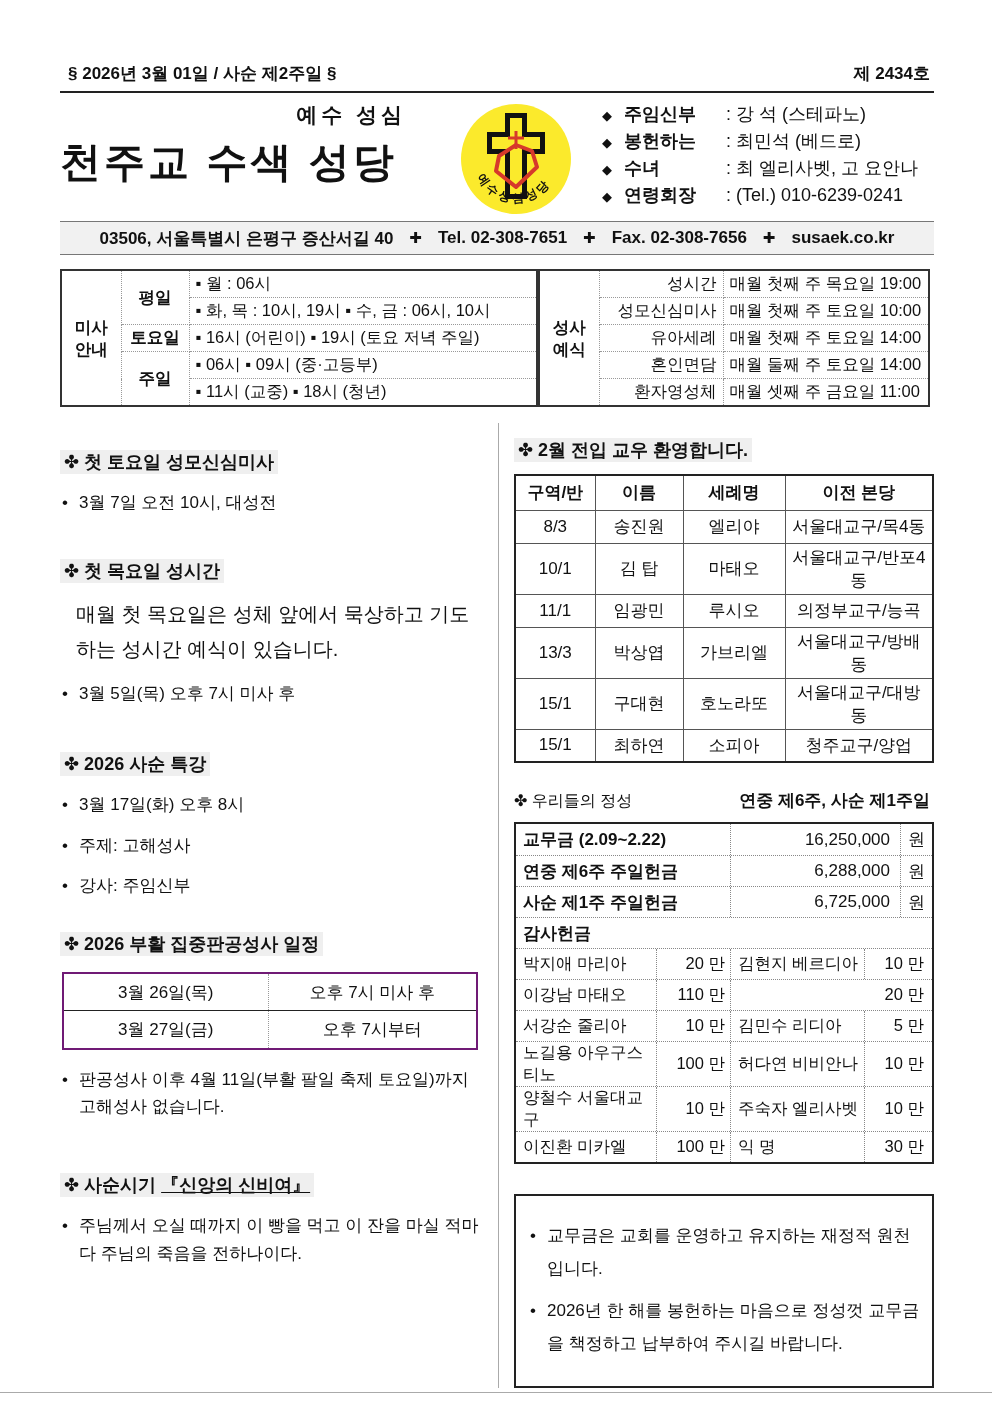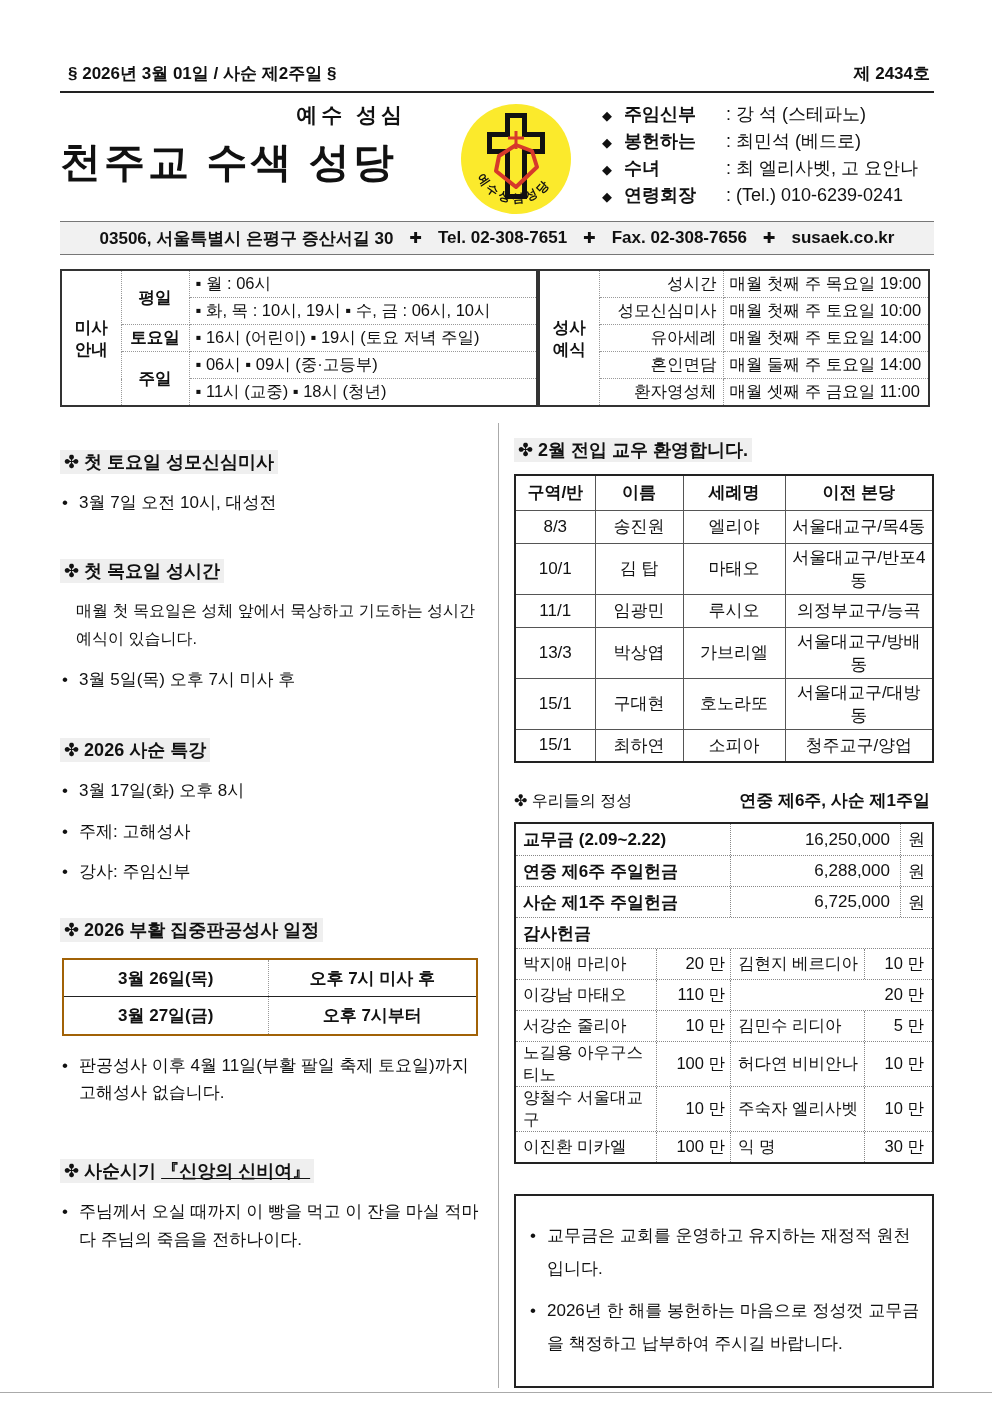"03506, 서울특별시 은평구 증산서길 30" span { text: 30 -> 40 }
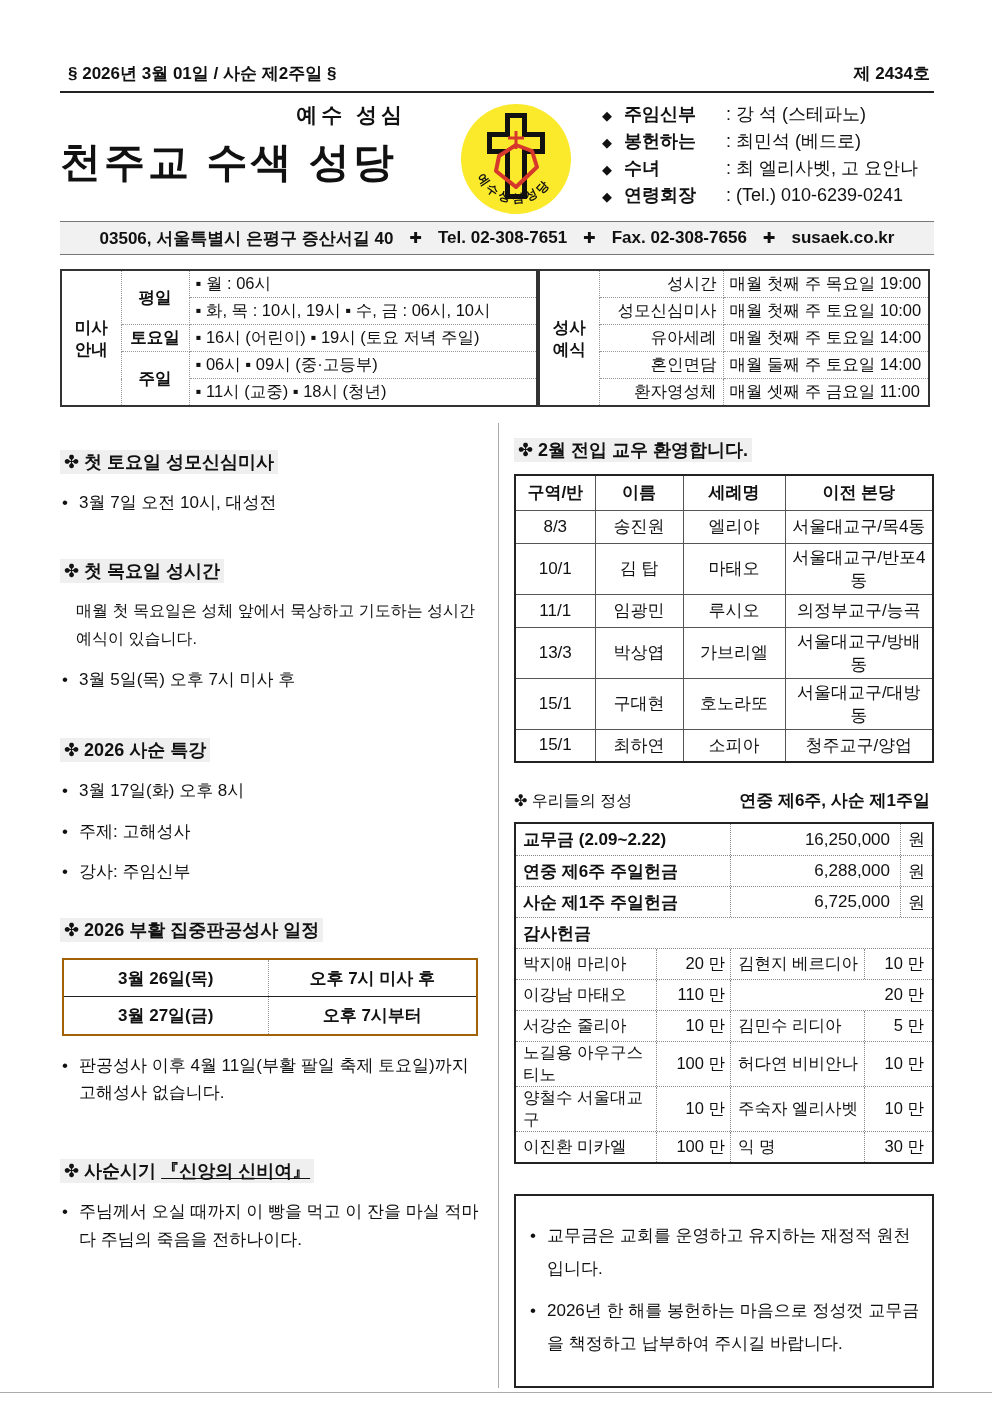"매월 첫 목요일은 성체 앞에서" .para { font-size: 16px -> 20px }
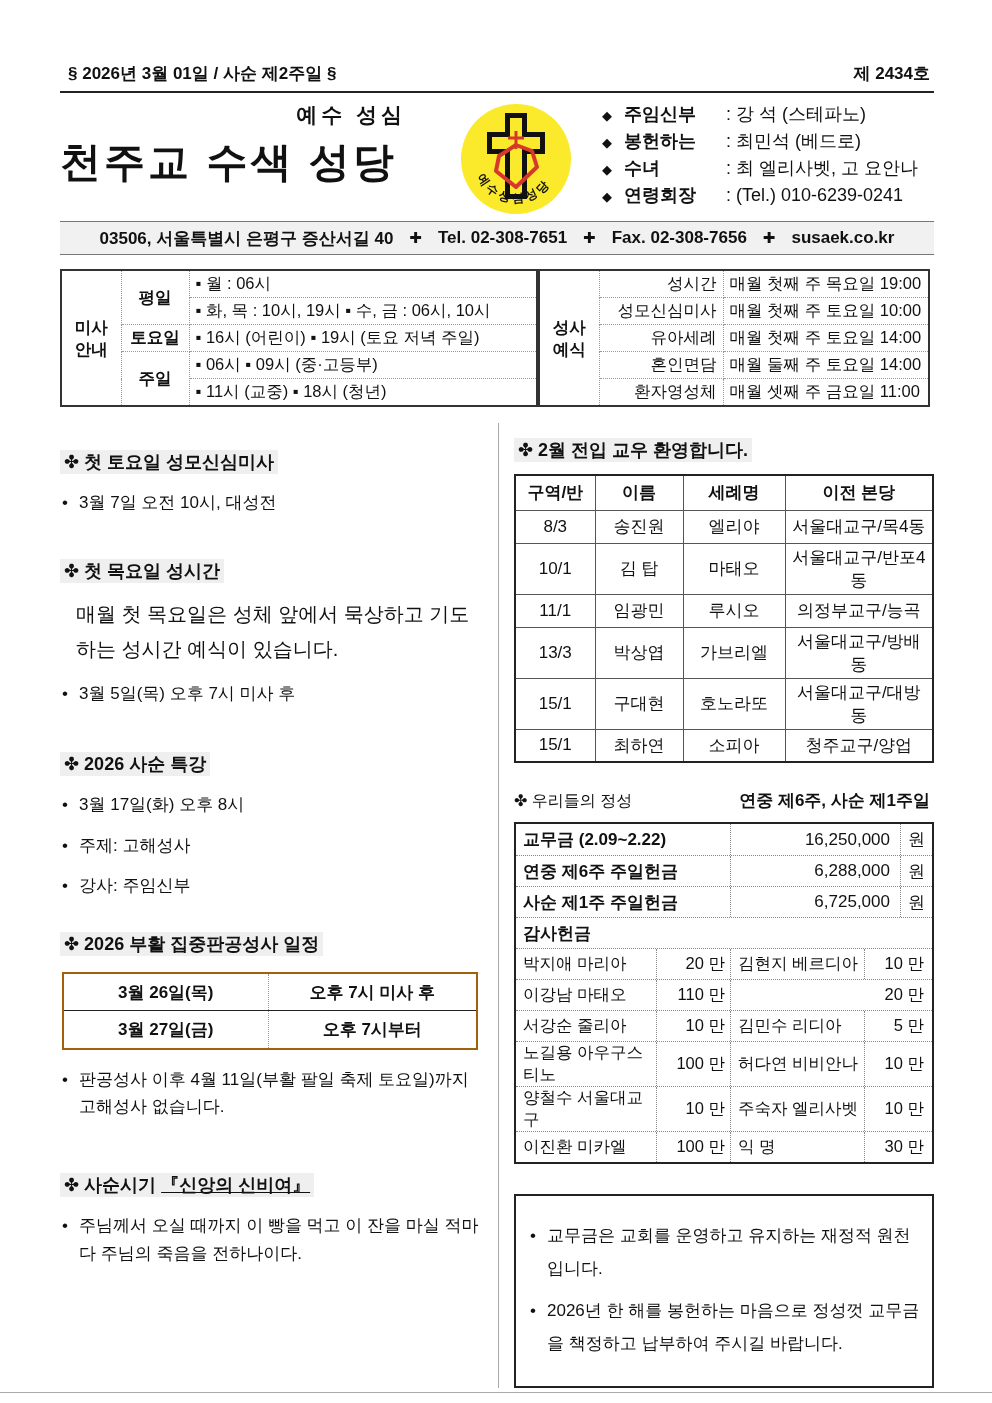"3월 26일(목)" .sched { border: 2px solid #a16207 -> 2px solid #701a75; font-weight: bold -> none }
